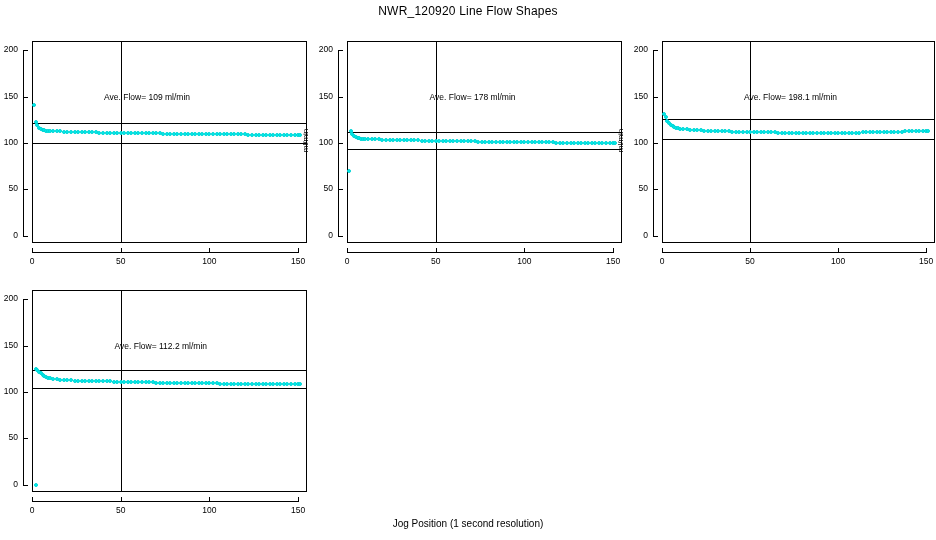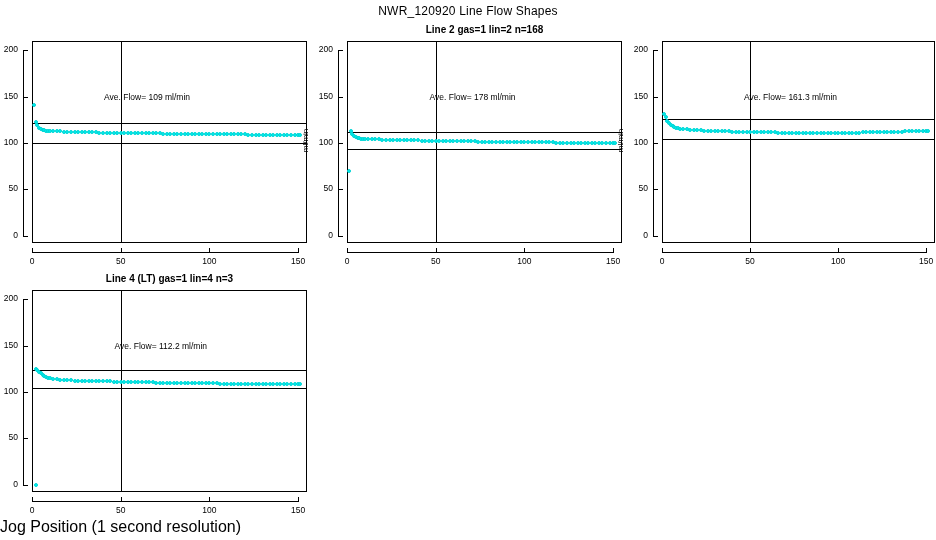"Line 2 gas=1 lin=2 n=168" div.panel-title { html: <div>Line 2 gas=1 lin=2 n=168</div> -> none }
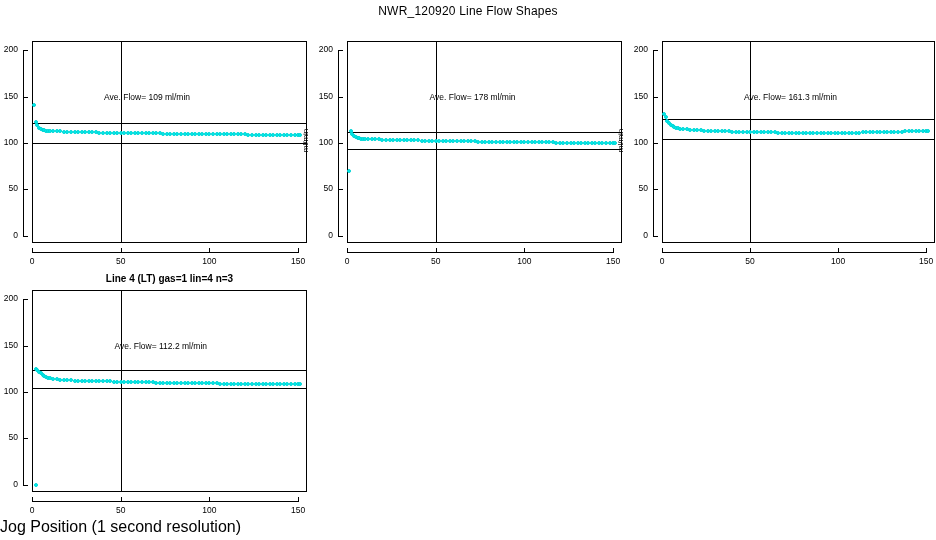"Ave. Flow= 161.3 ml/min" div.annot { text: 161.3 -> 198.1 }
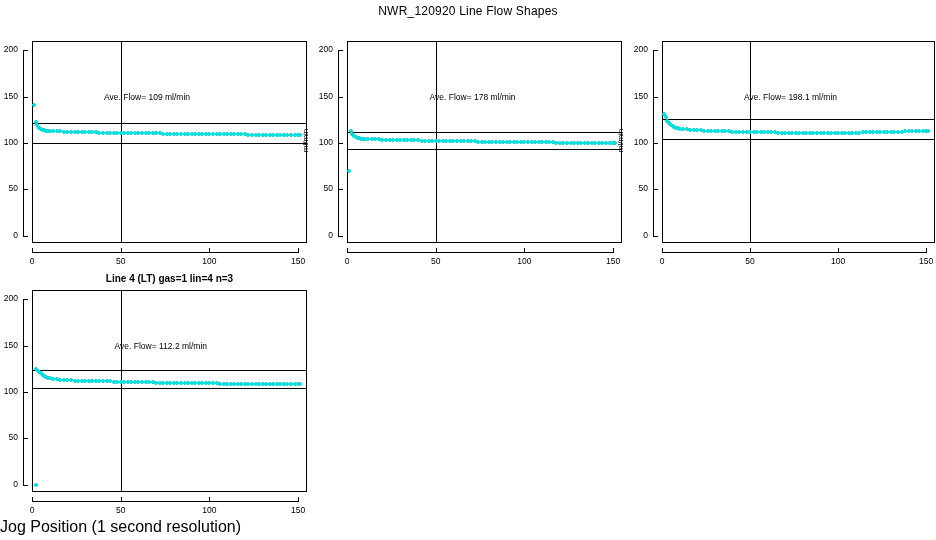"Line 4 (LT) gas=1 lin=4" div.panel-title { html: <div>Line 4 (LT) gas=1 lin=4 n=3</div> -> none }
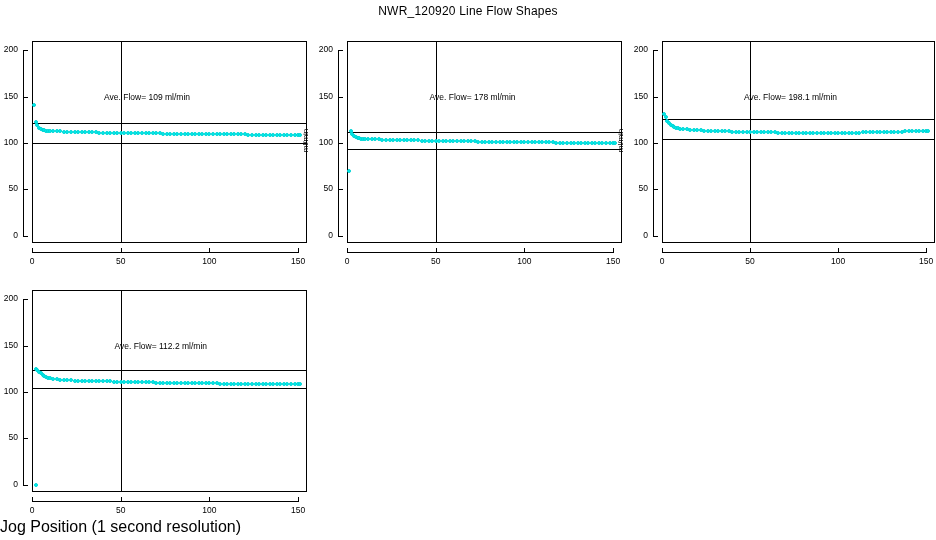"Jog Position (1 second resolution)" .xlabel-global { font-size: 16px -> 10px; text-align: left -> center }
